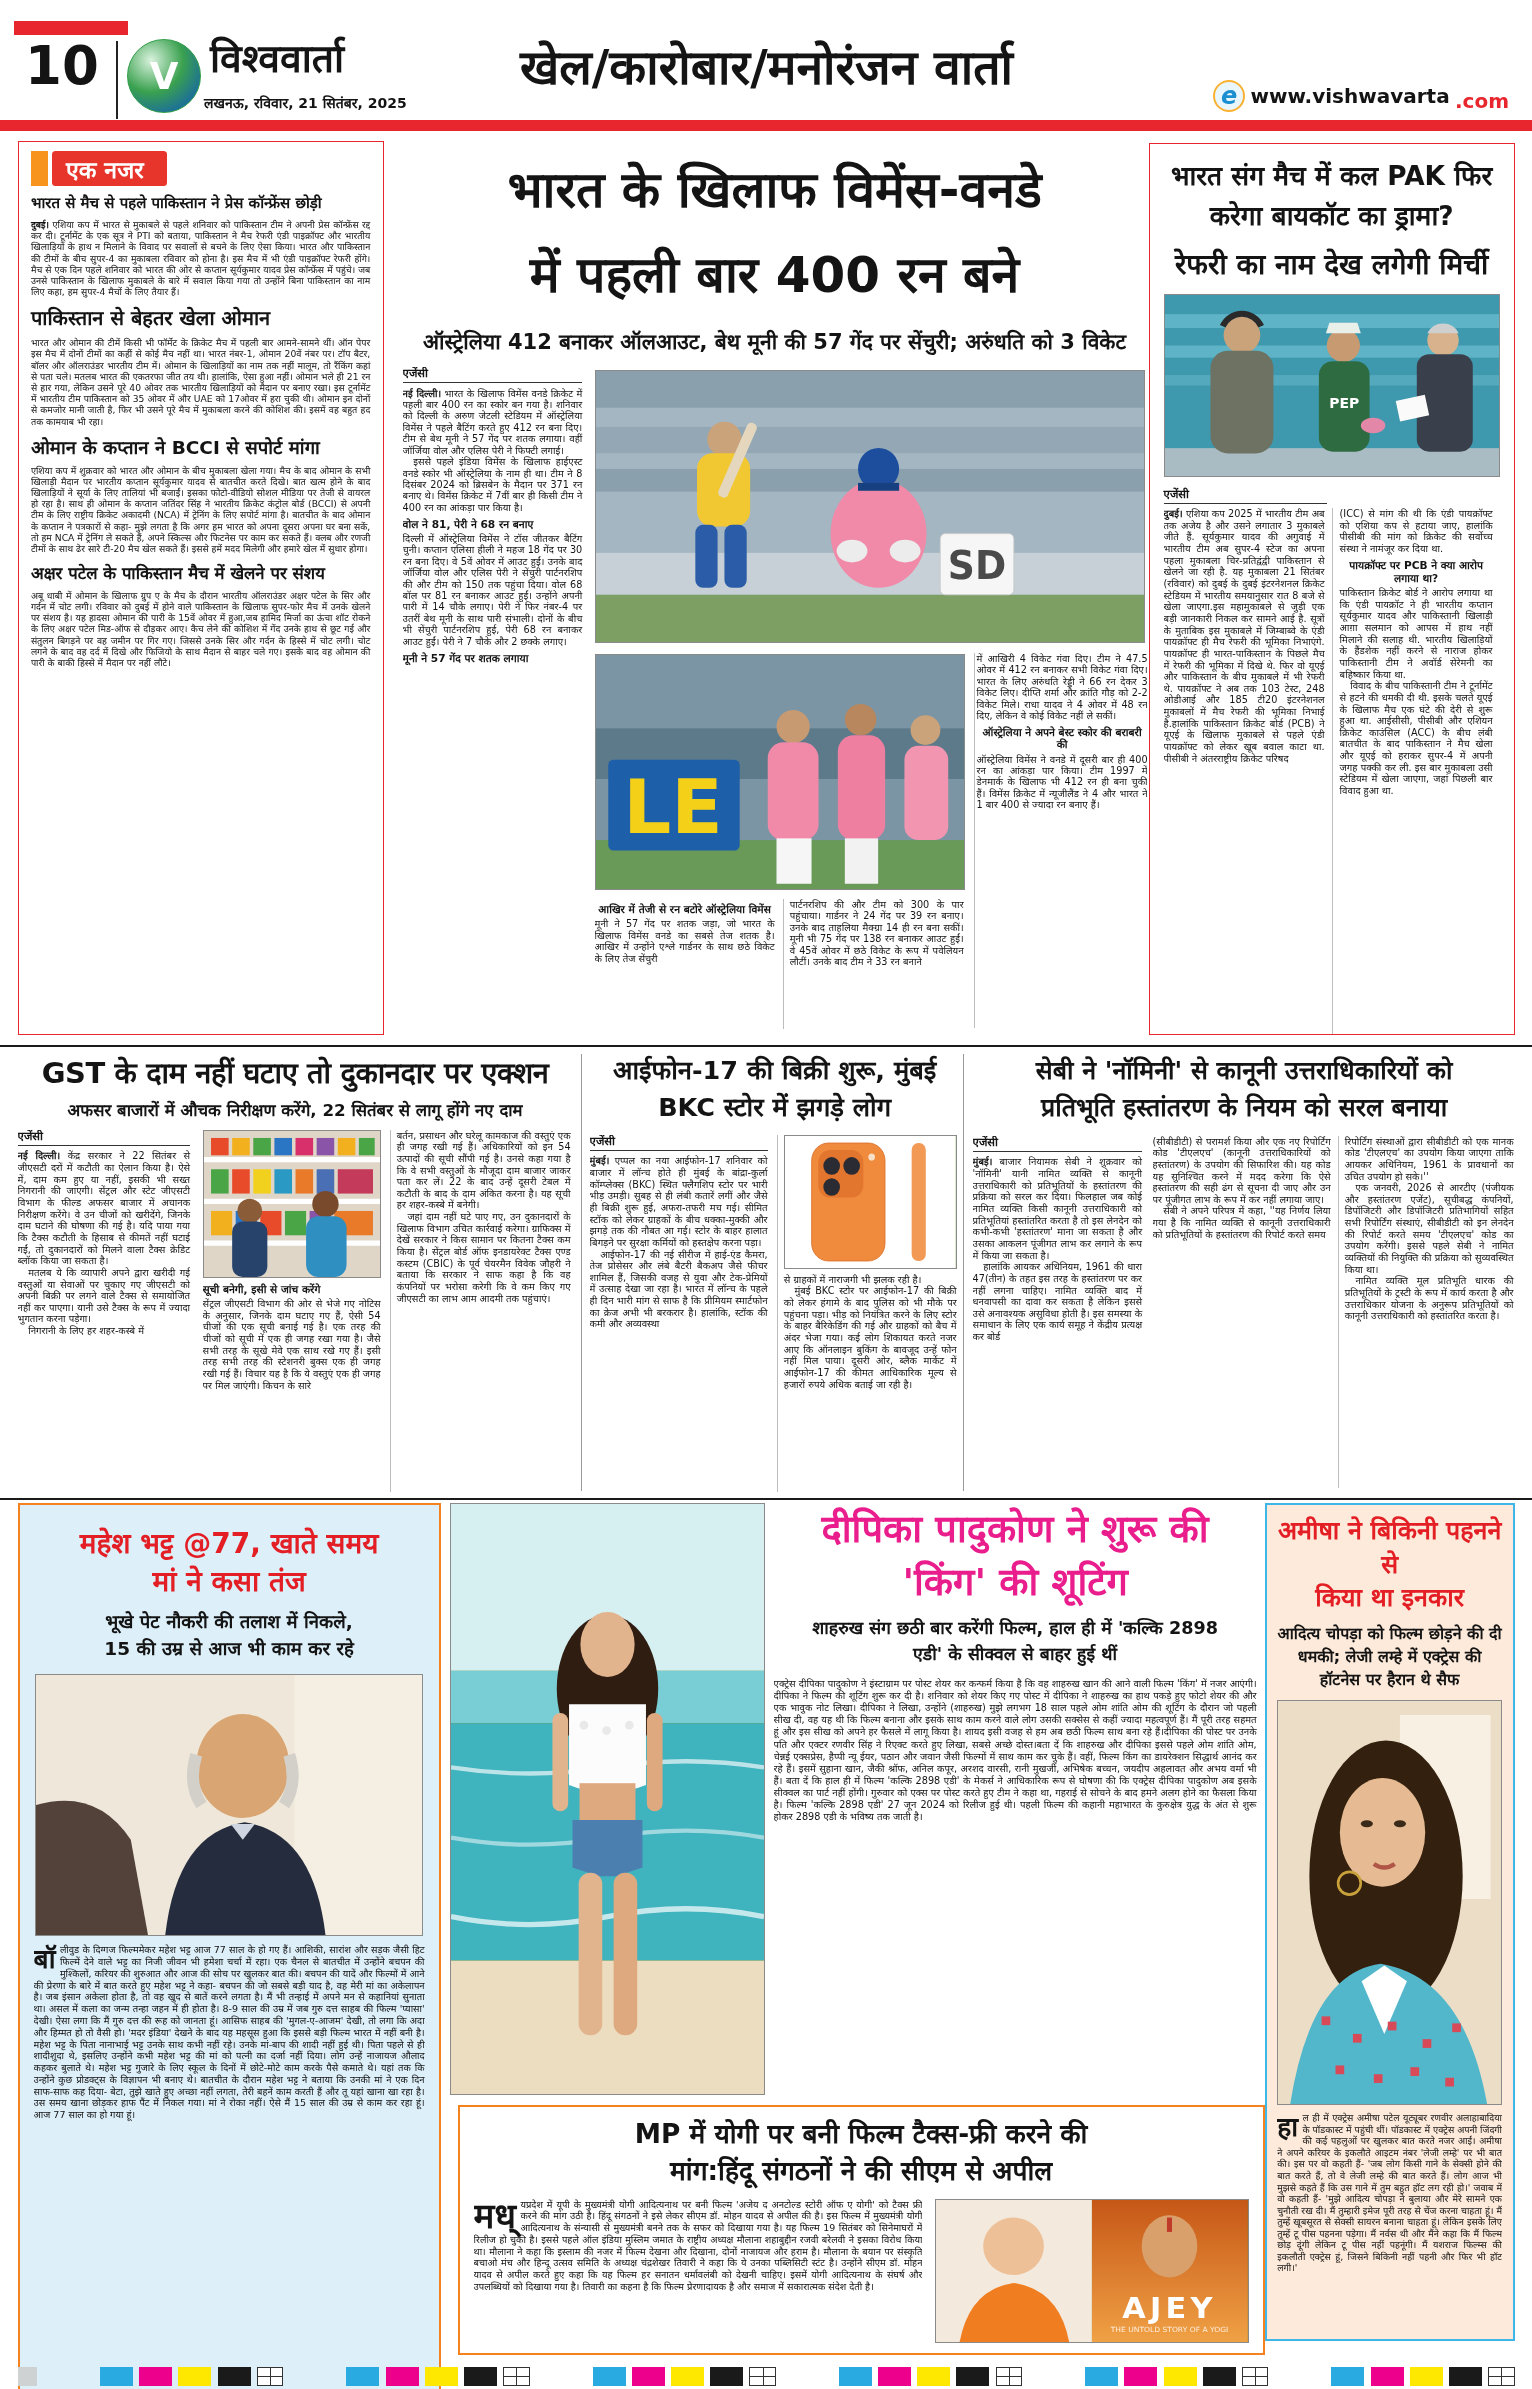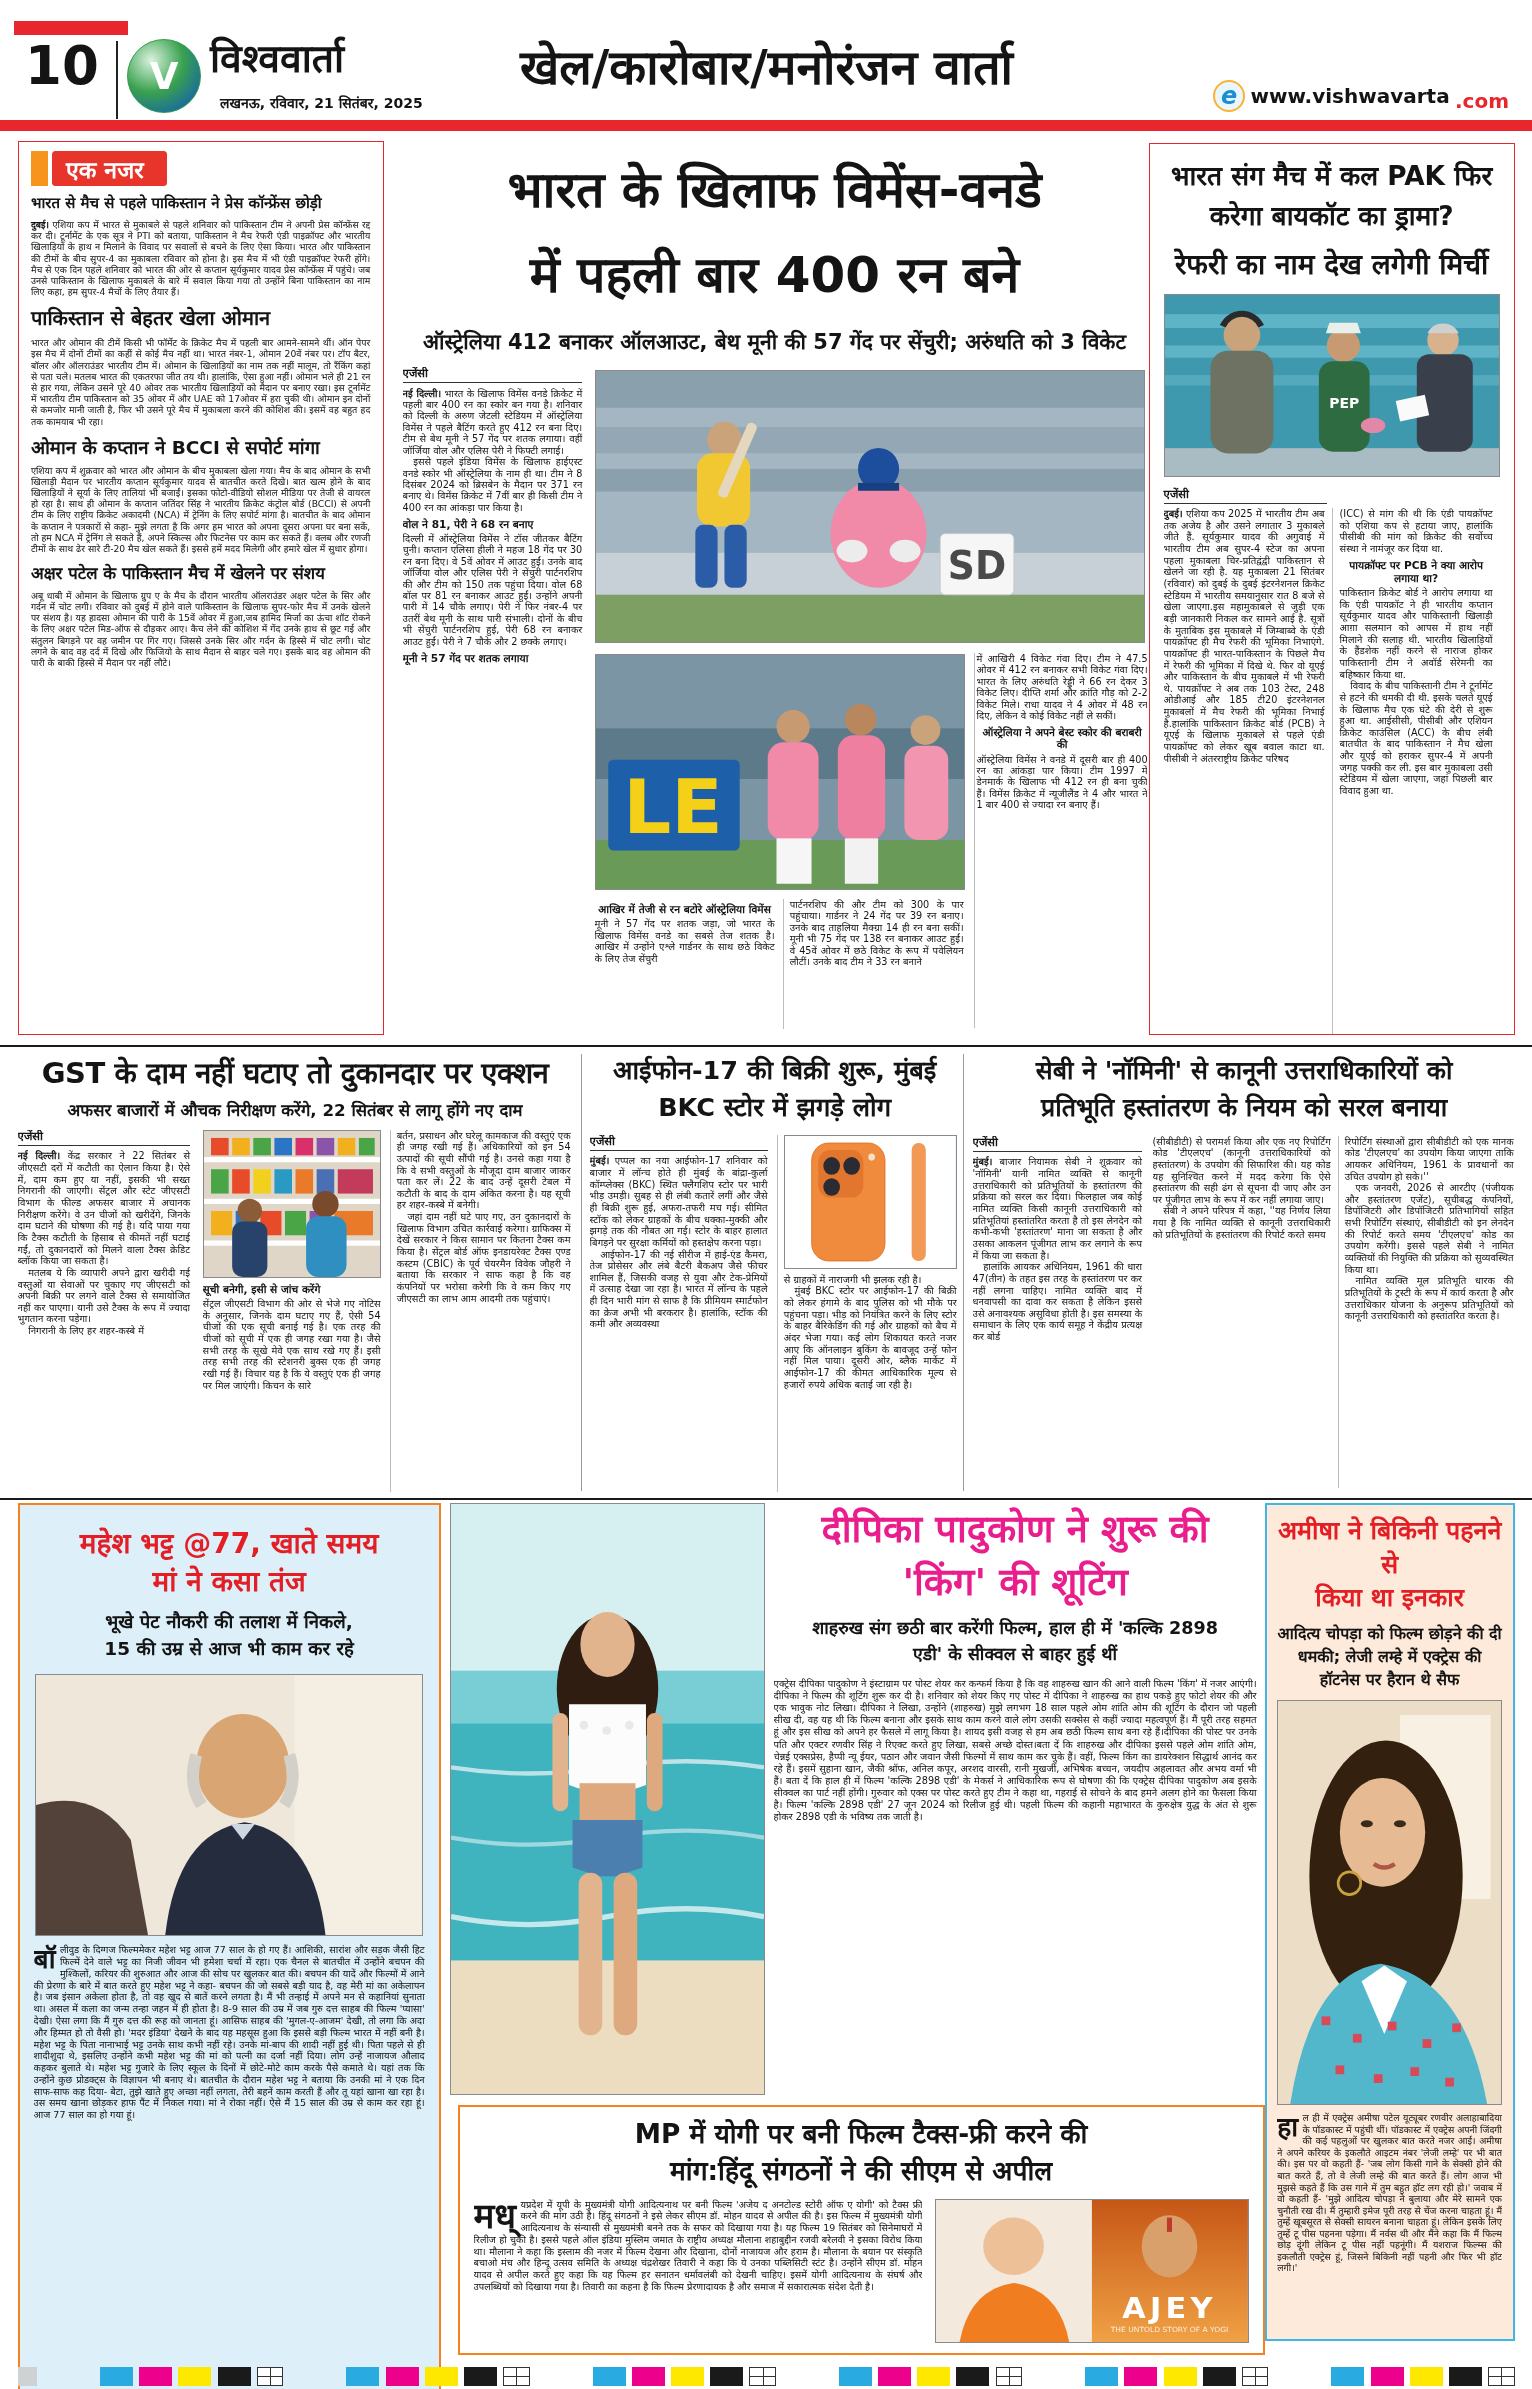"लखनऊ, रविवार, 21 सितंबर, 2025" #hdr-date { margin-left: 16px -> none }
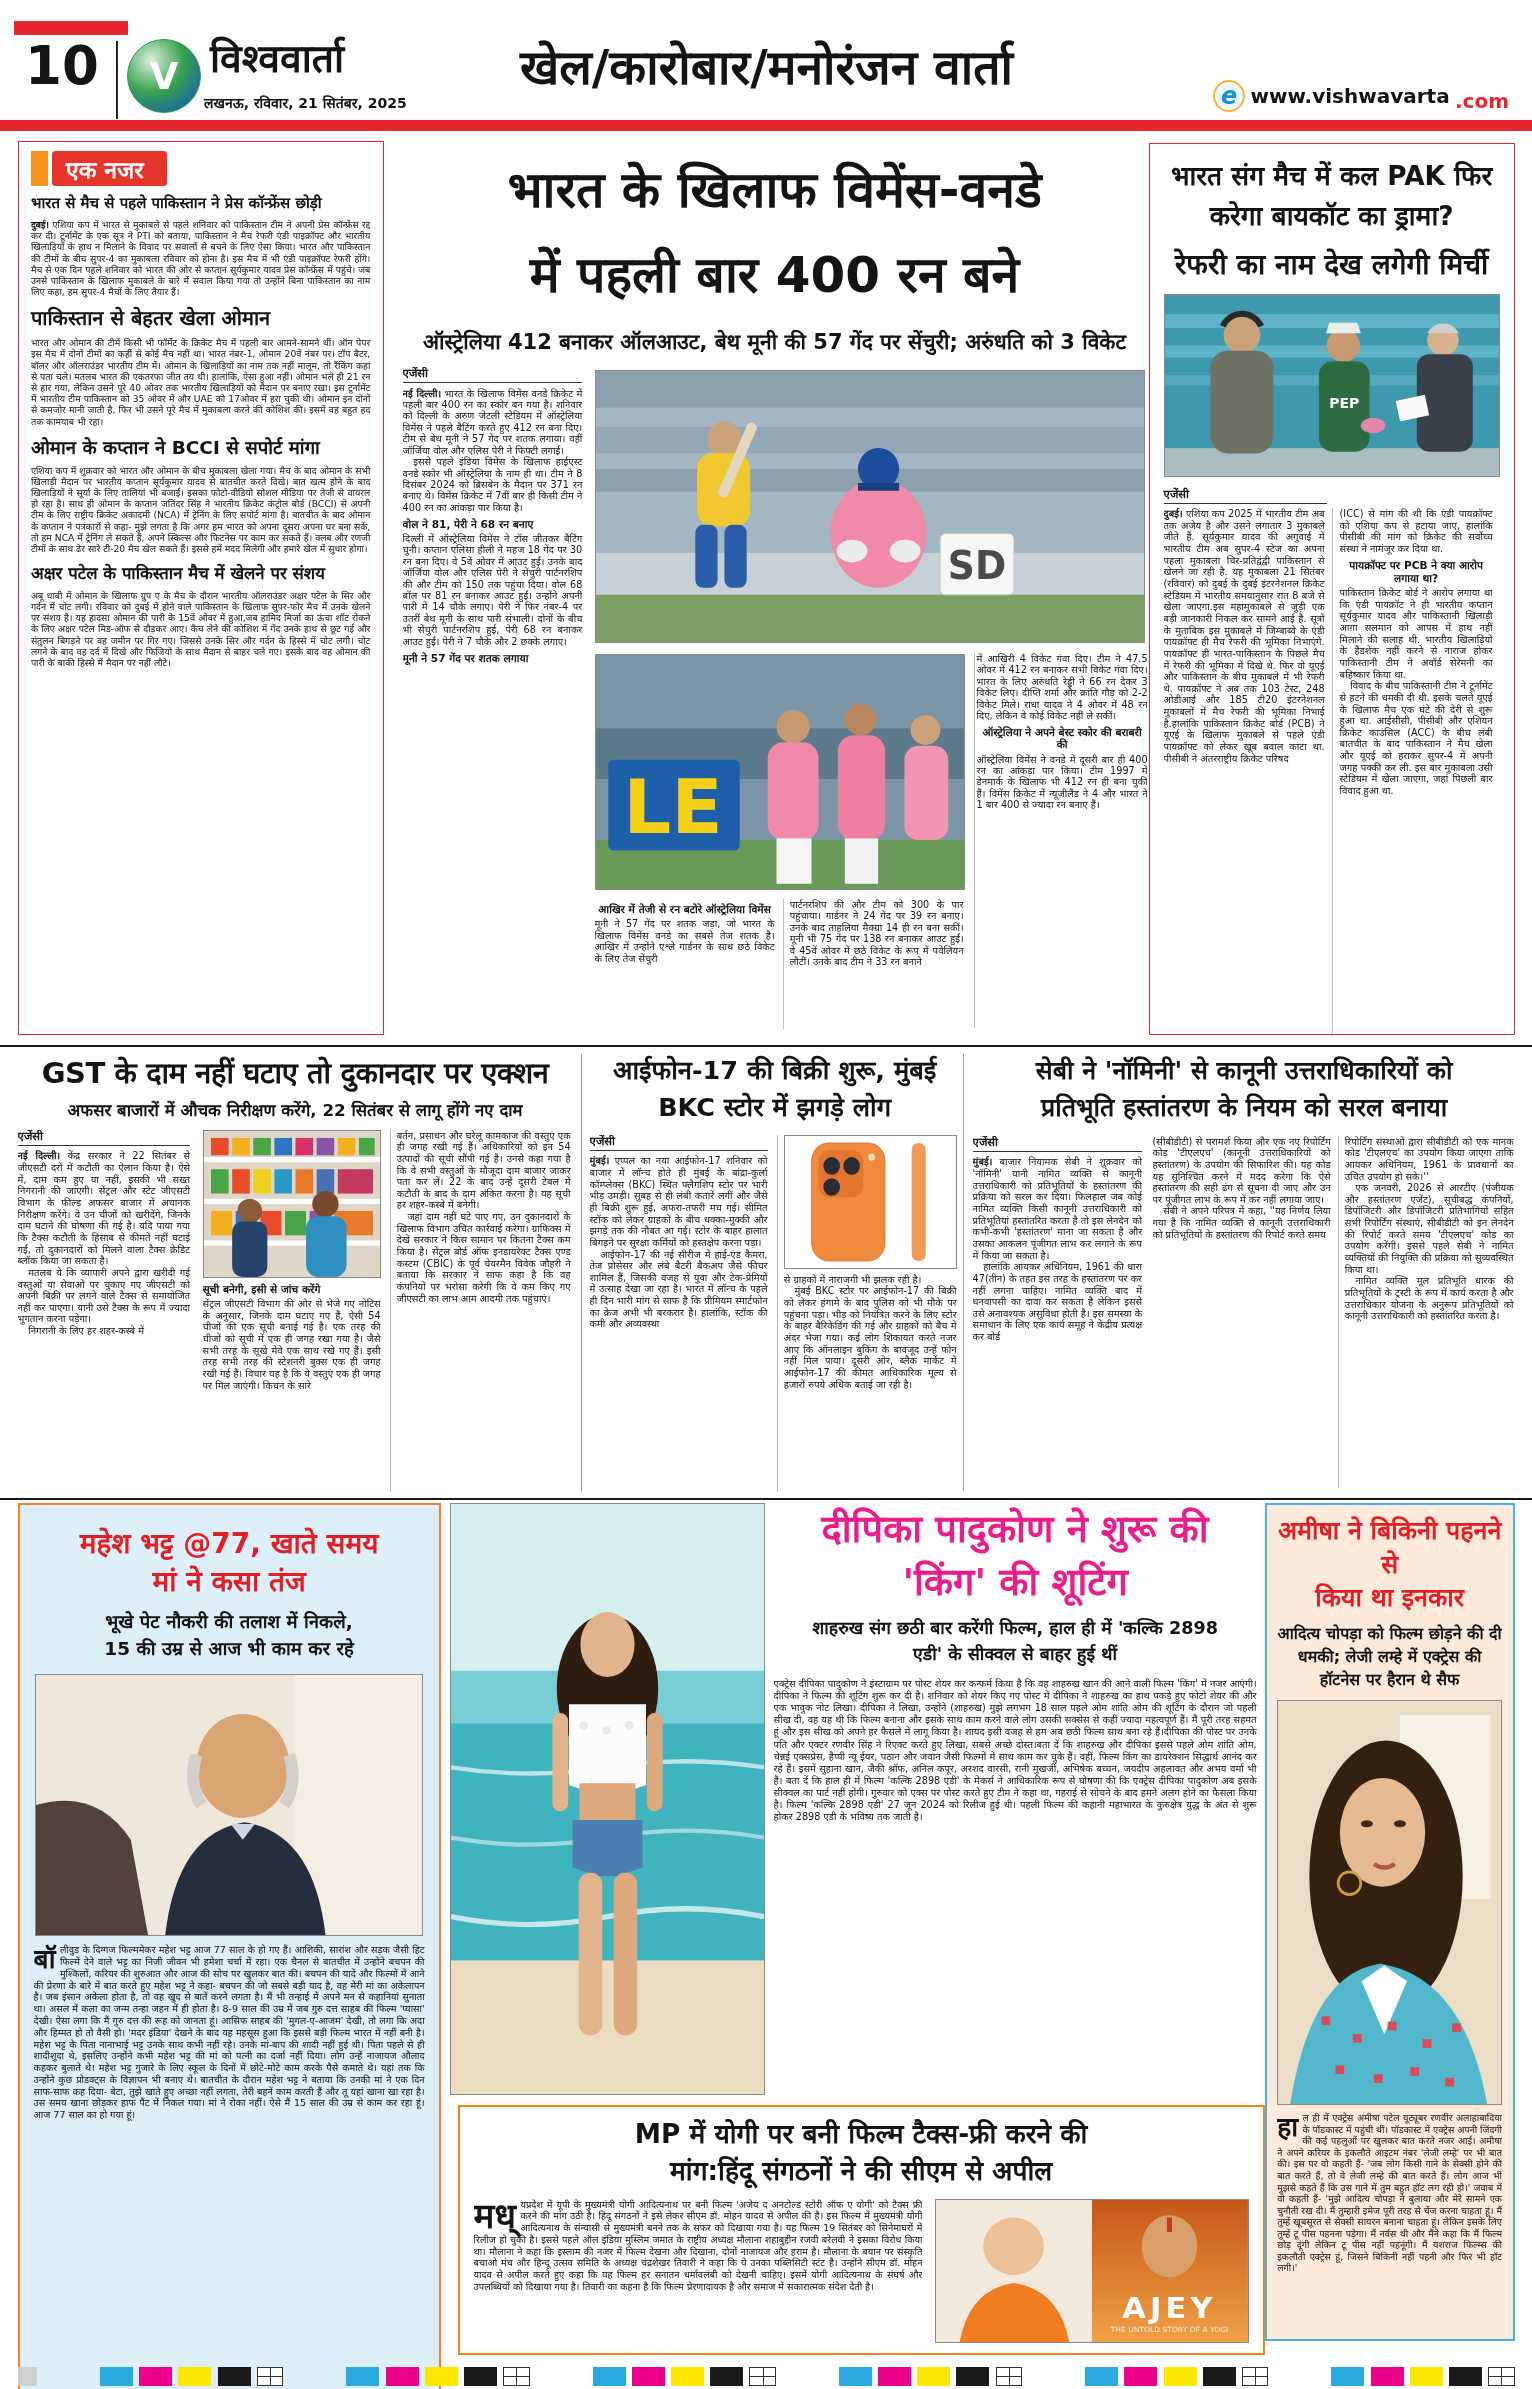"PEP" .ph { background: #7dd3fc -> #4d7c0f }
